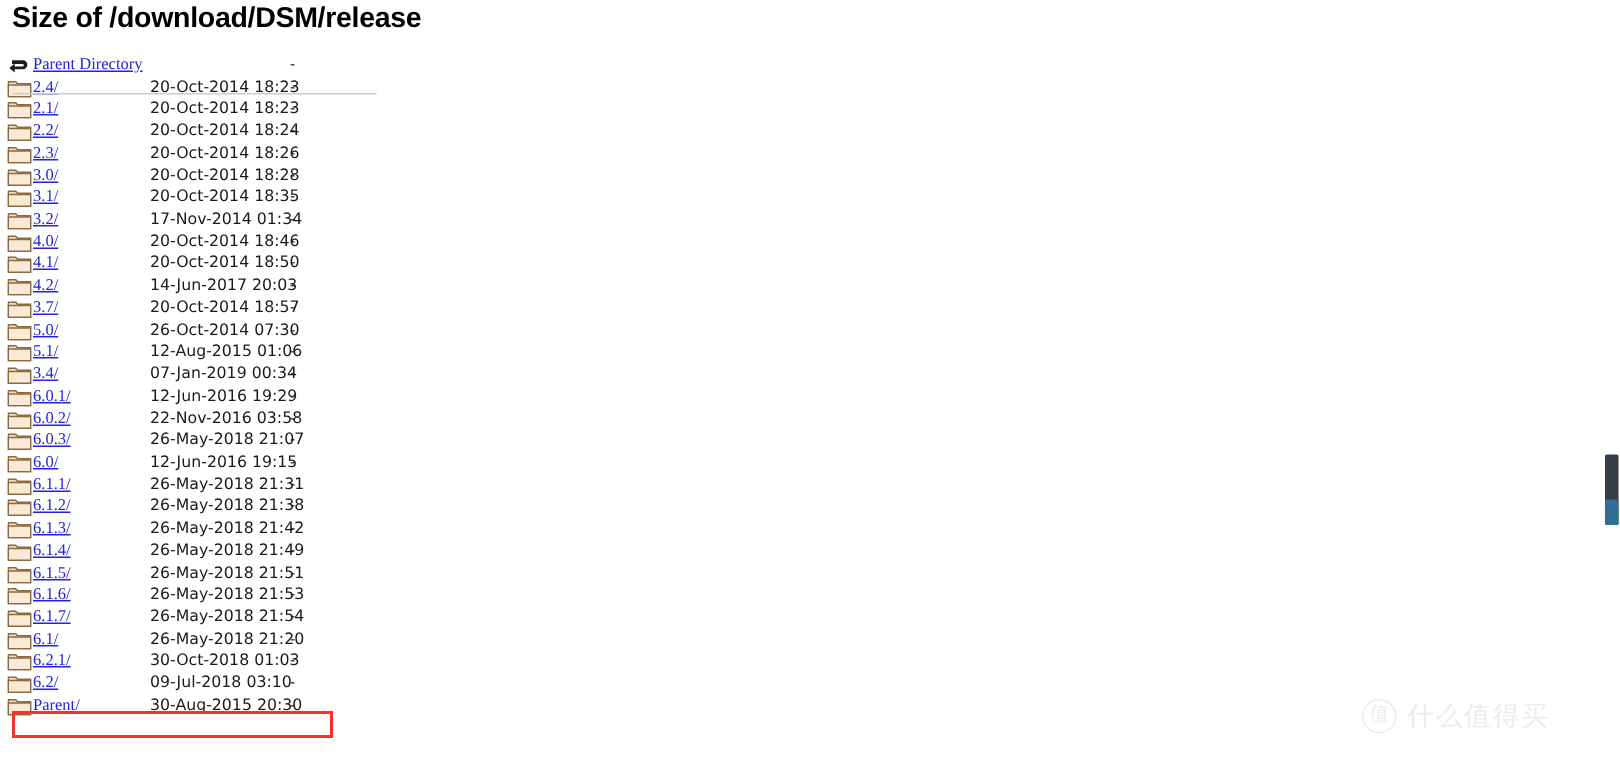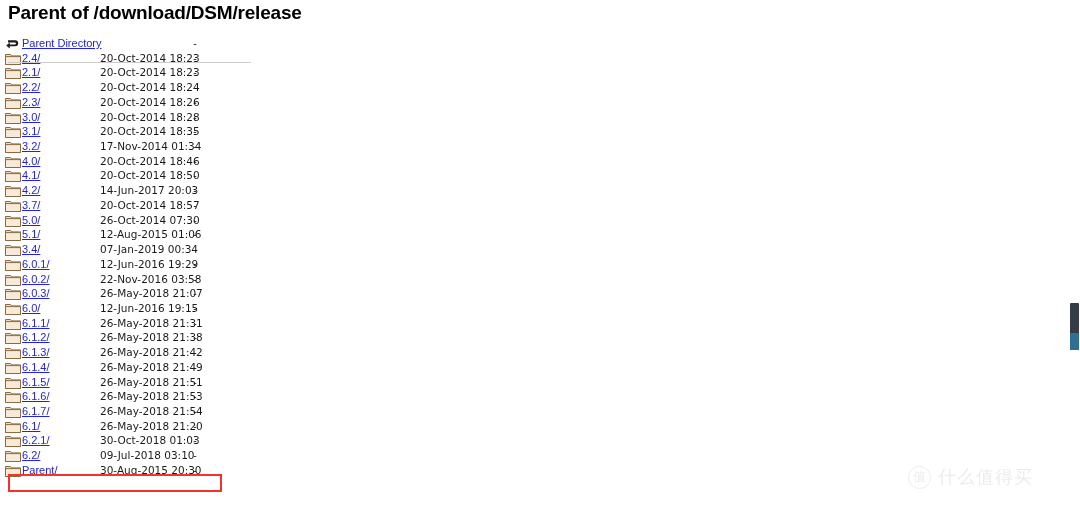"Parent of /download/DSM/release" div { text: Parent -> Size }
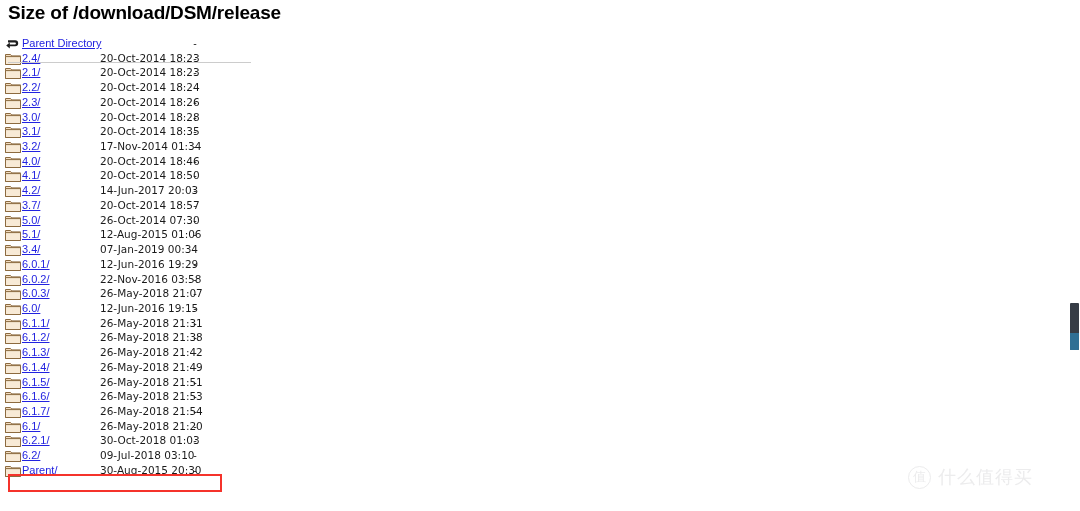"Parent Directory" a.entry { font-family: Liberation Sans, sans-serif -> Liberation Serif, serif }
